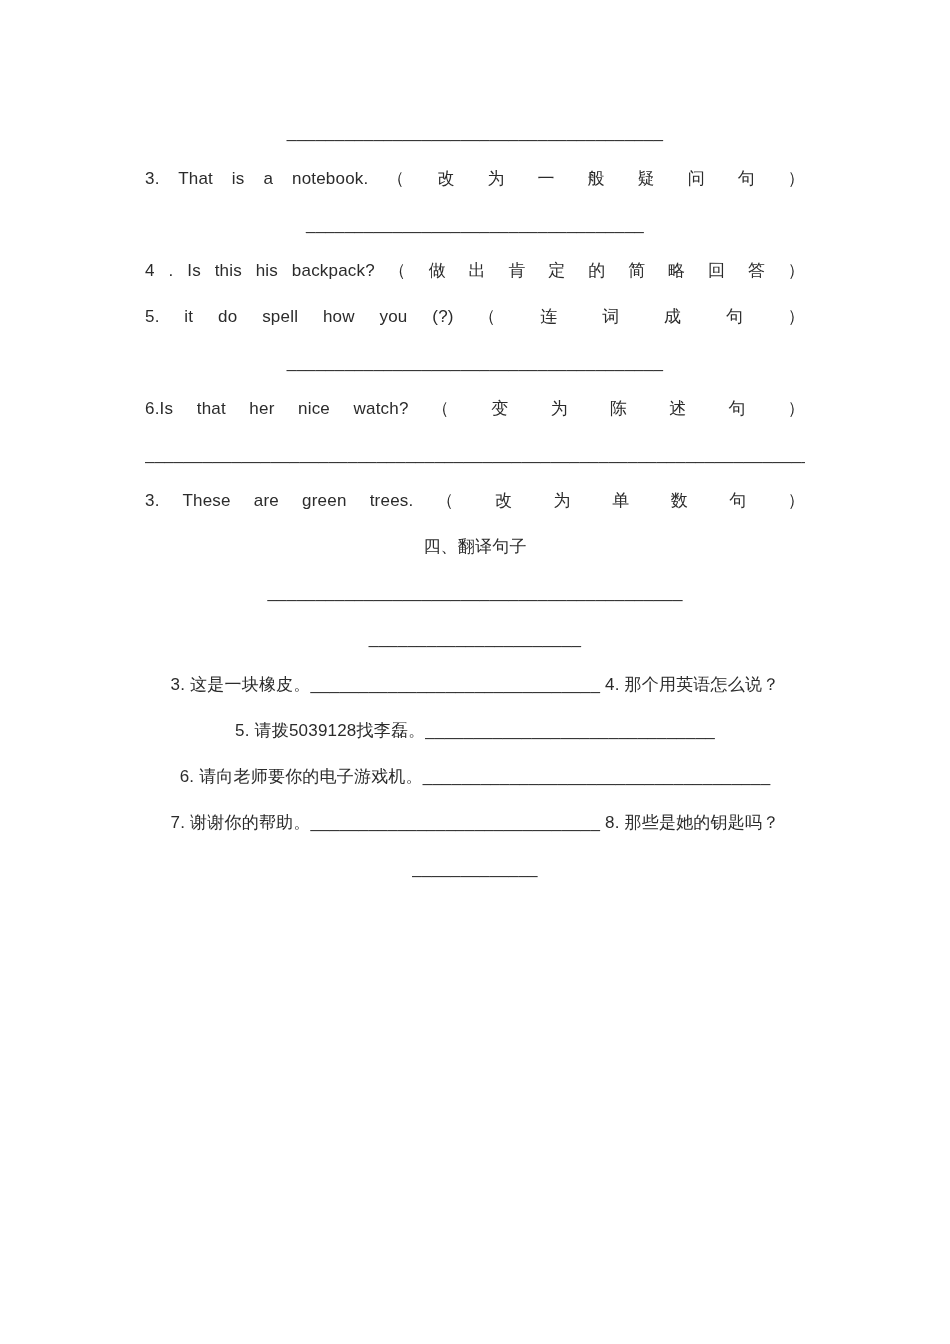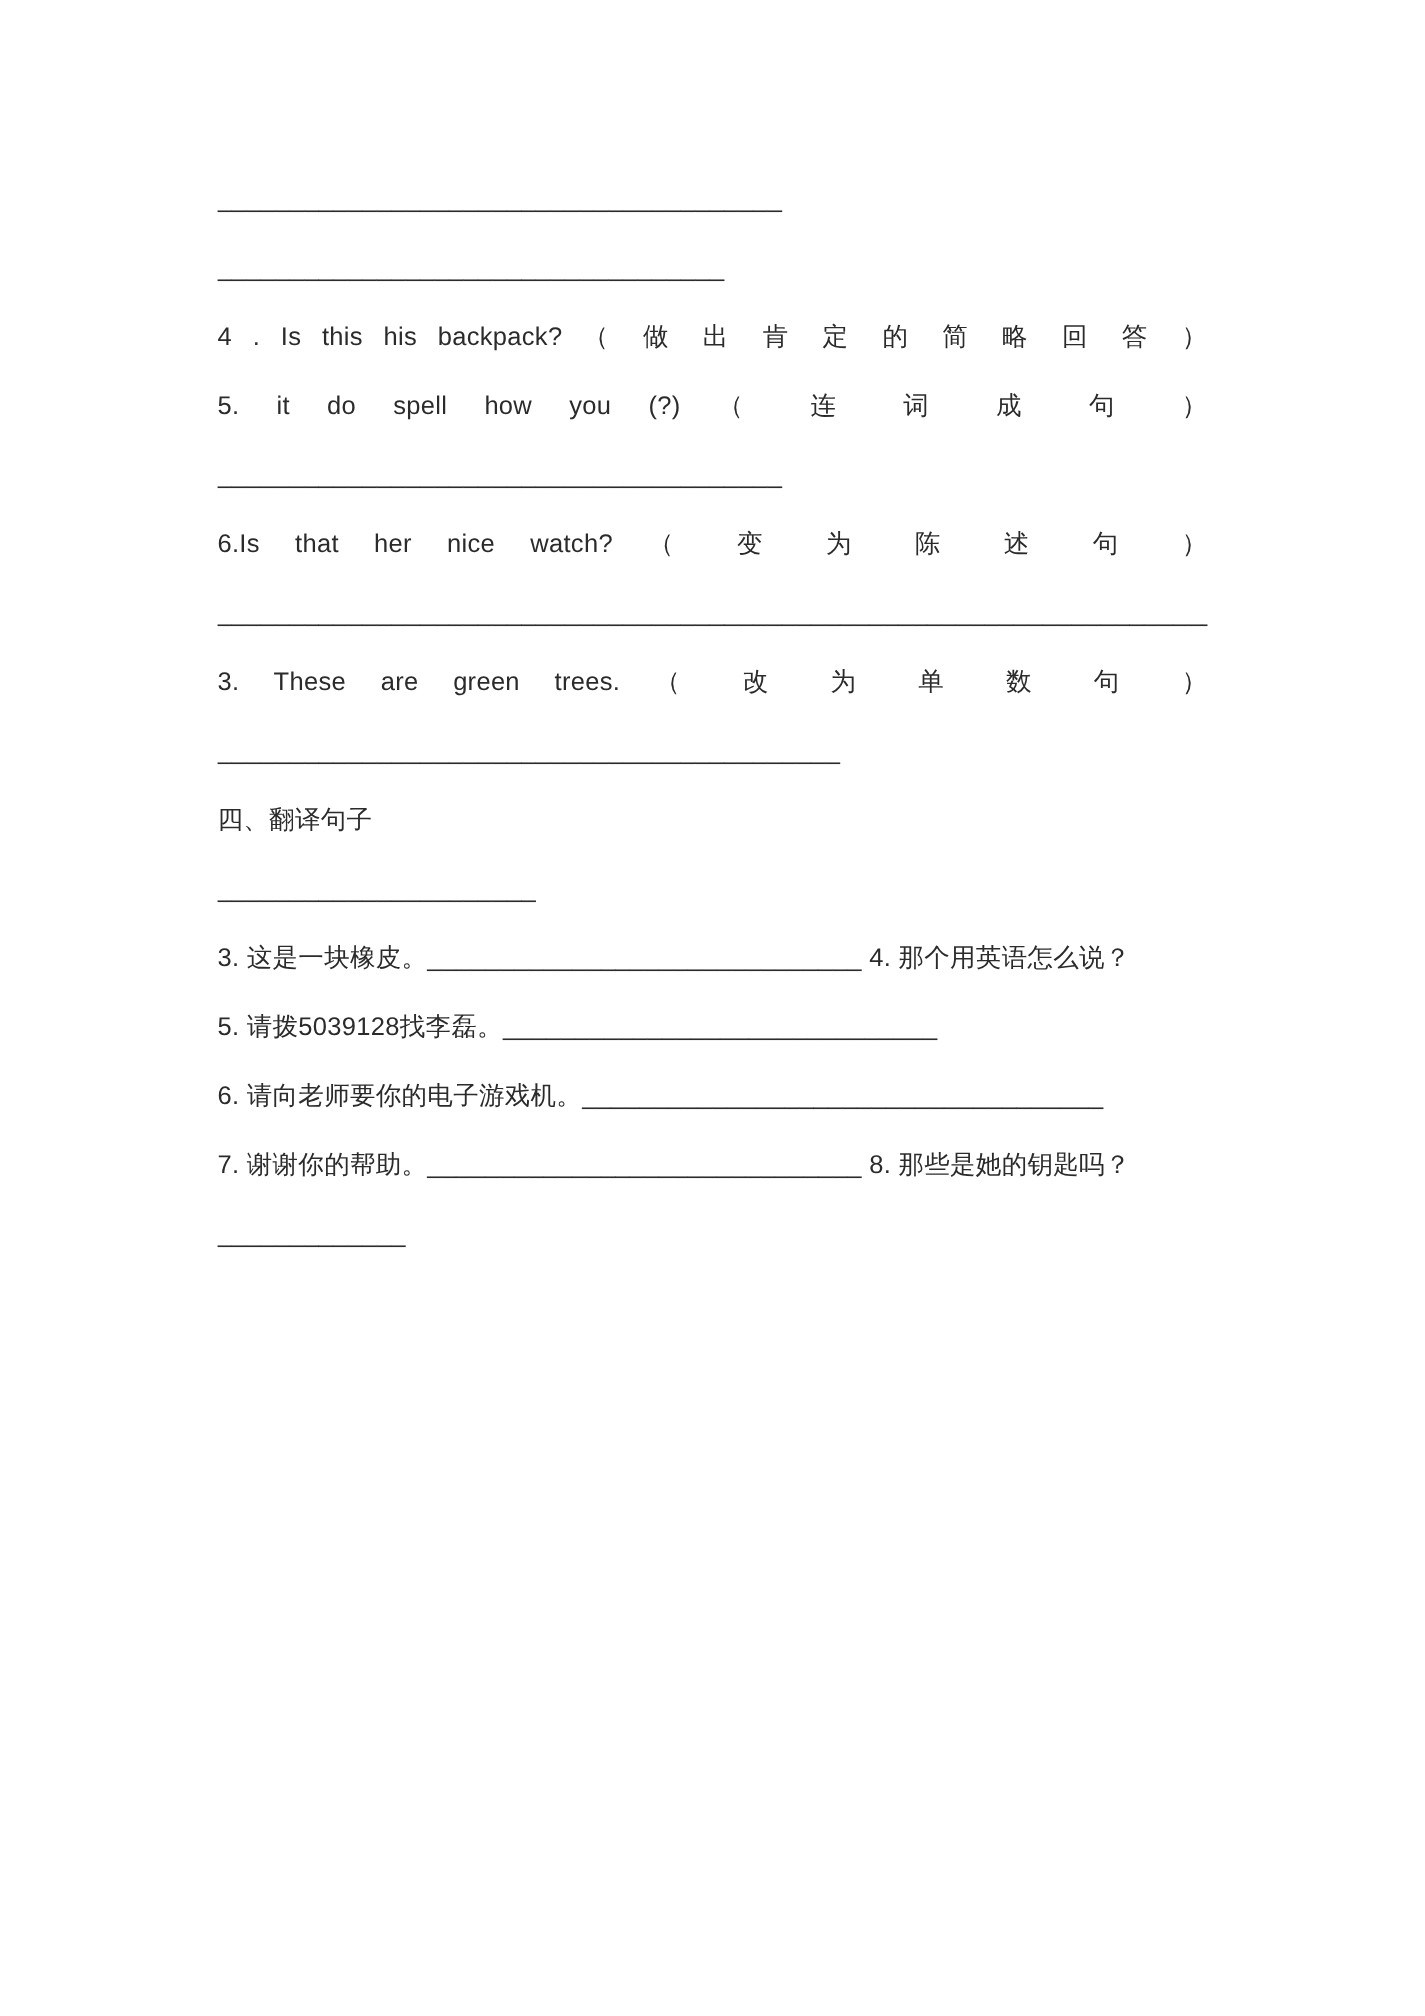"_______________________________________" .line.left { text-align: left -> center }
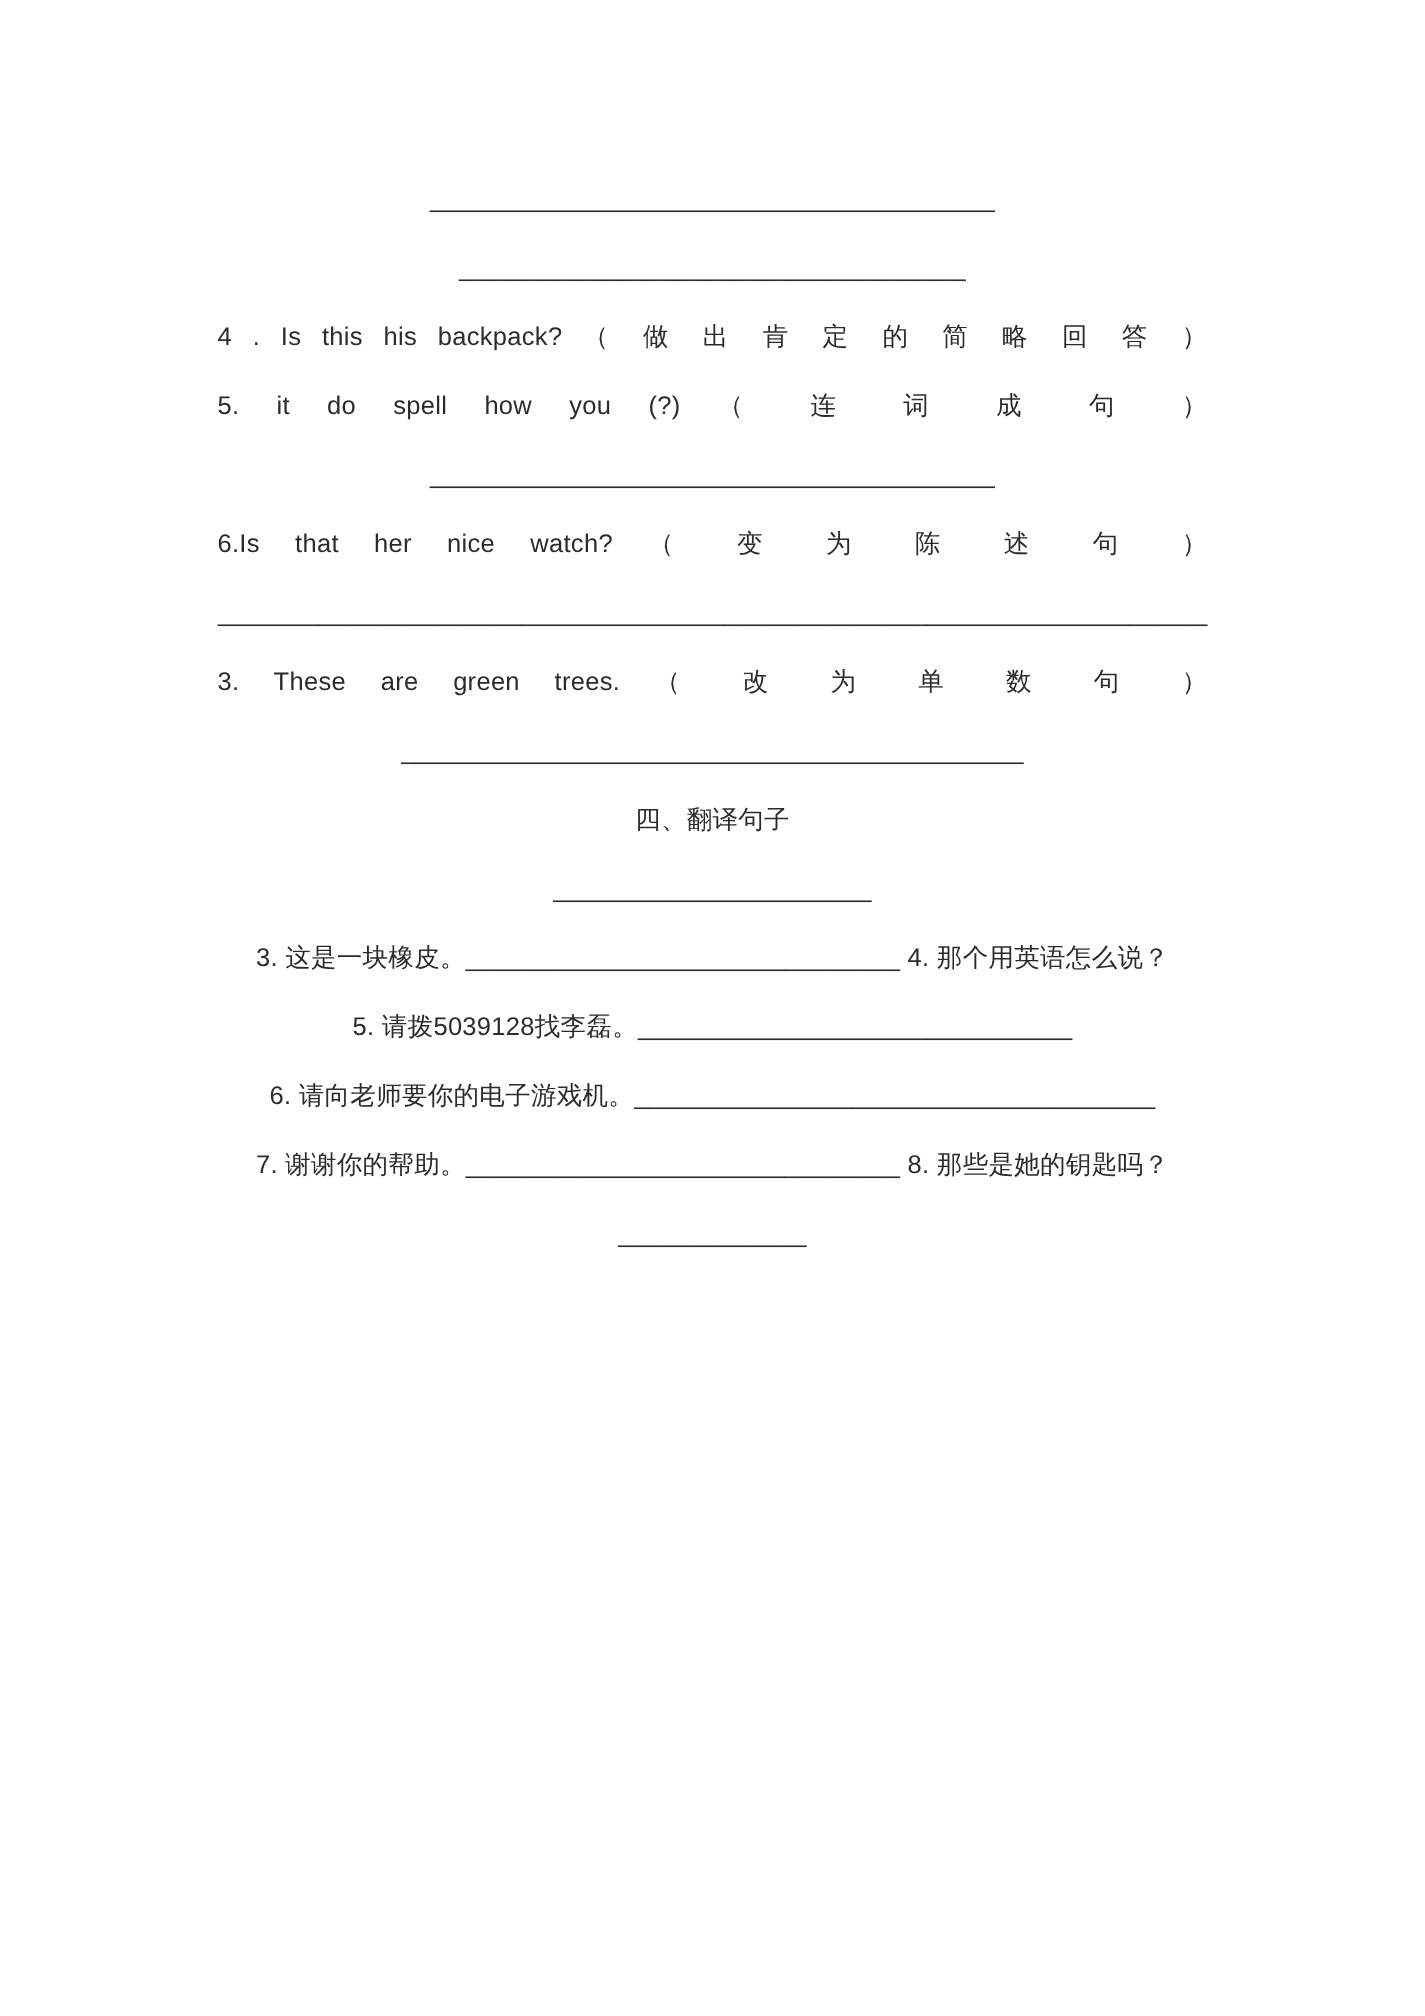"3. That is a notebook." div.line { html: none -> <div>3. That is a notebook. （ 改 为 一 般 疑 问 句 ）</div> }
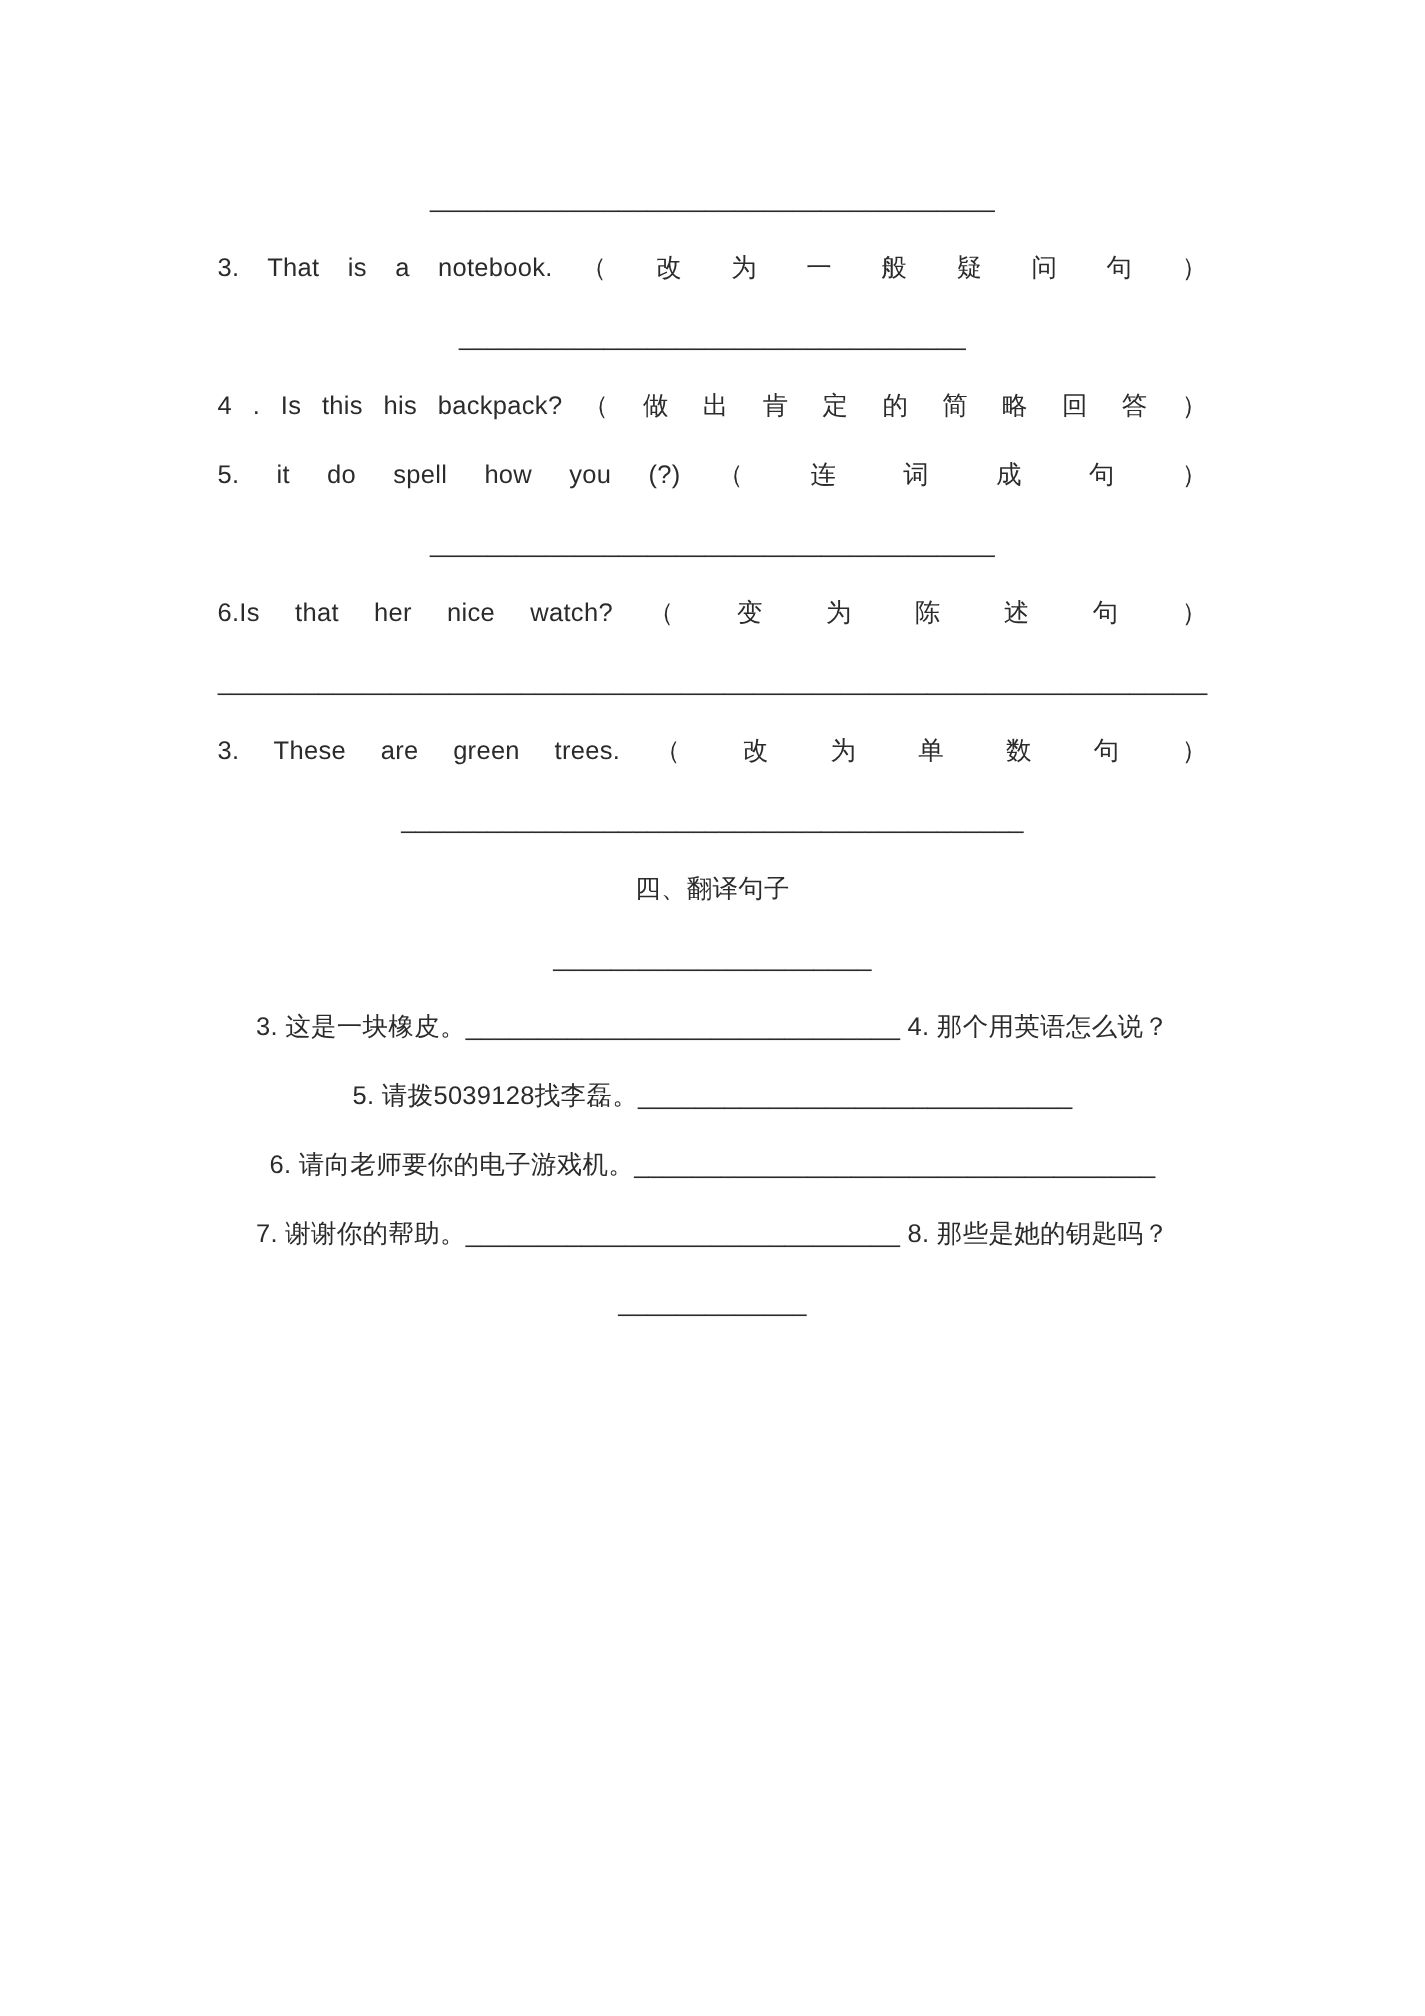"___________________________________________" div.line { order: before "四、翻译句子" -> after "四、翻译句子" }
